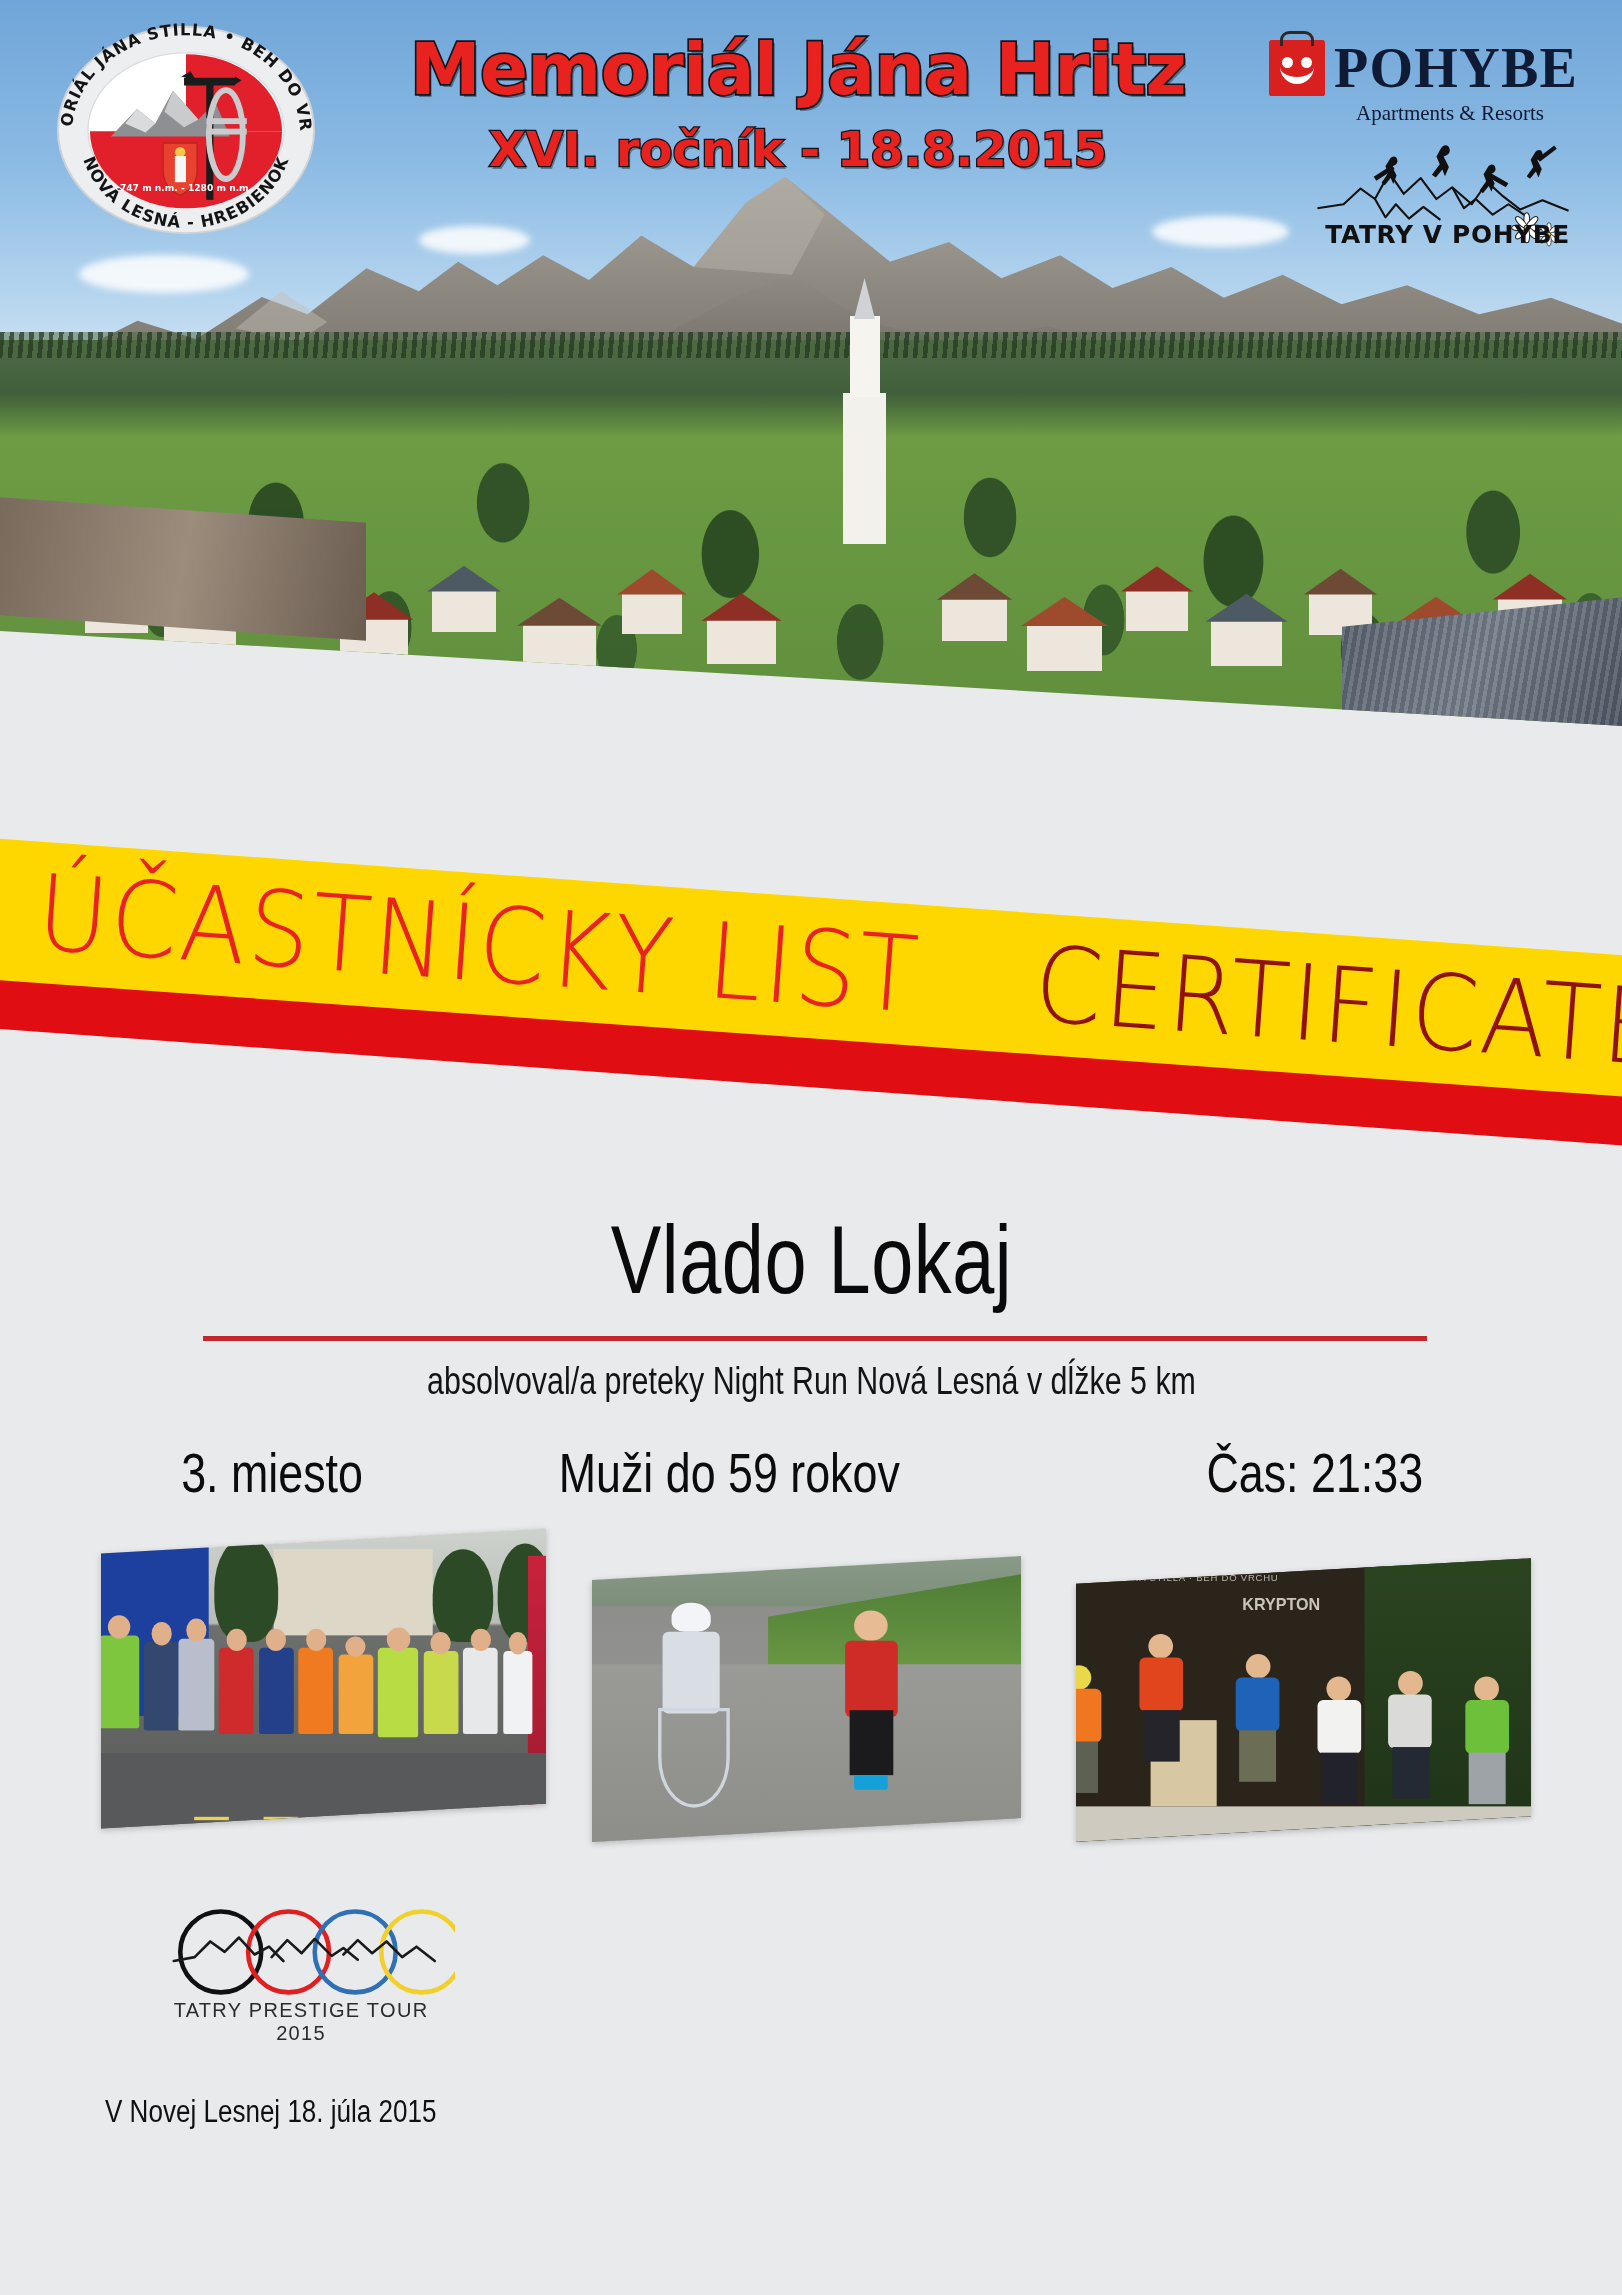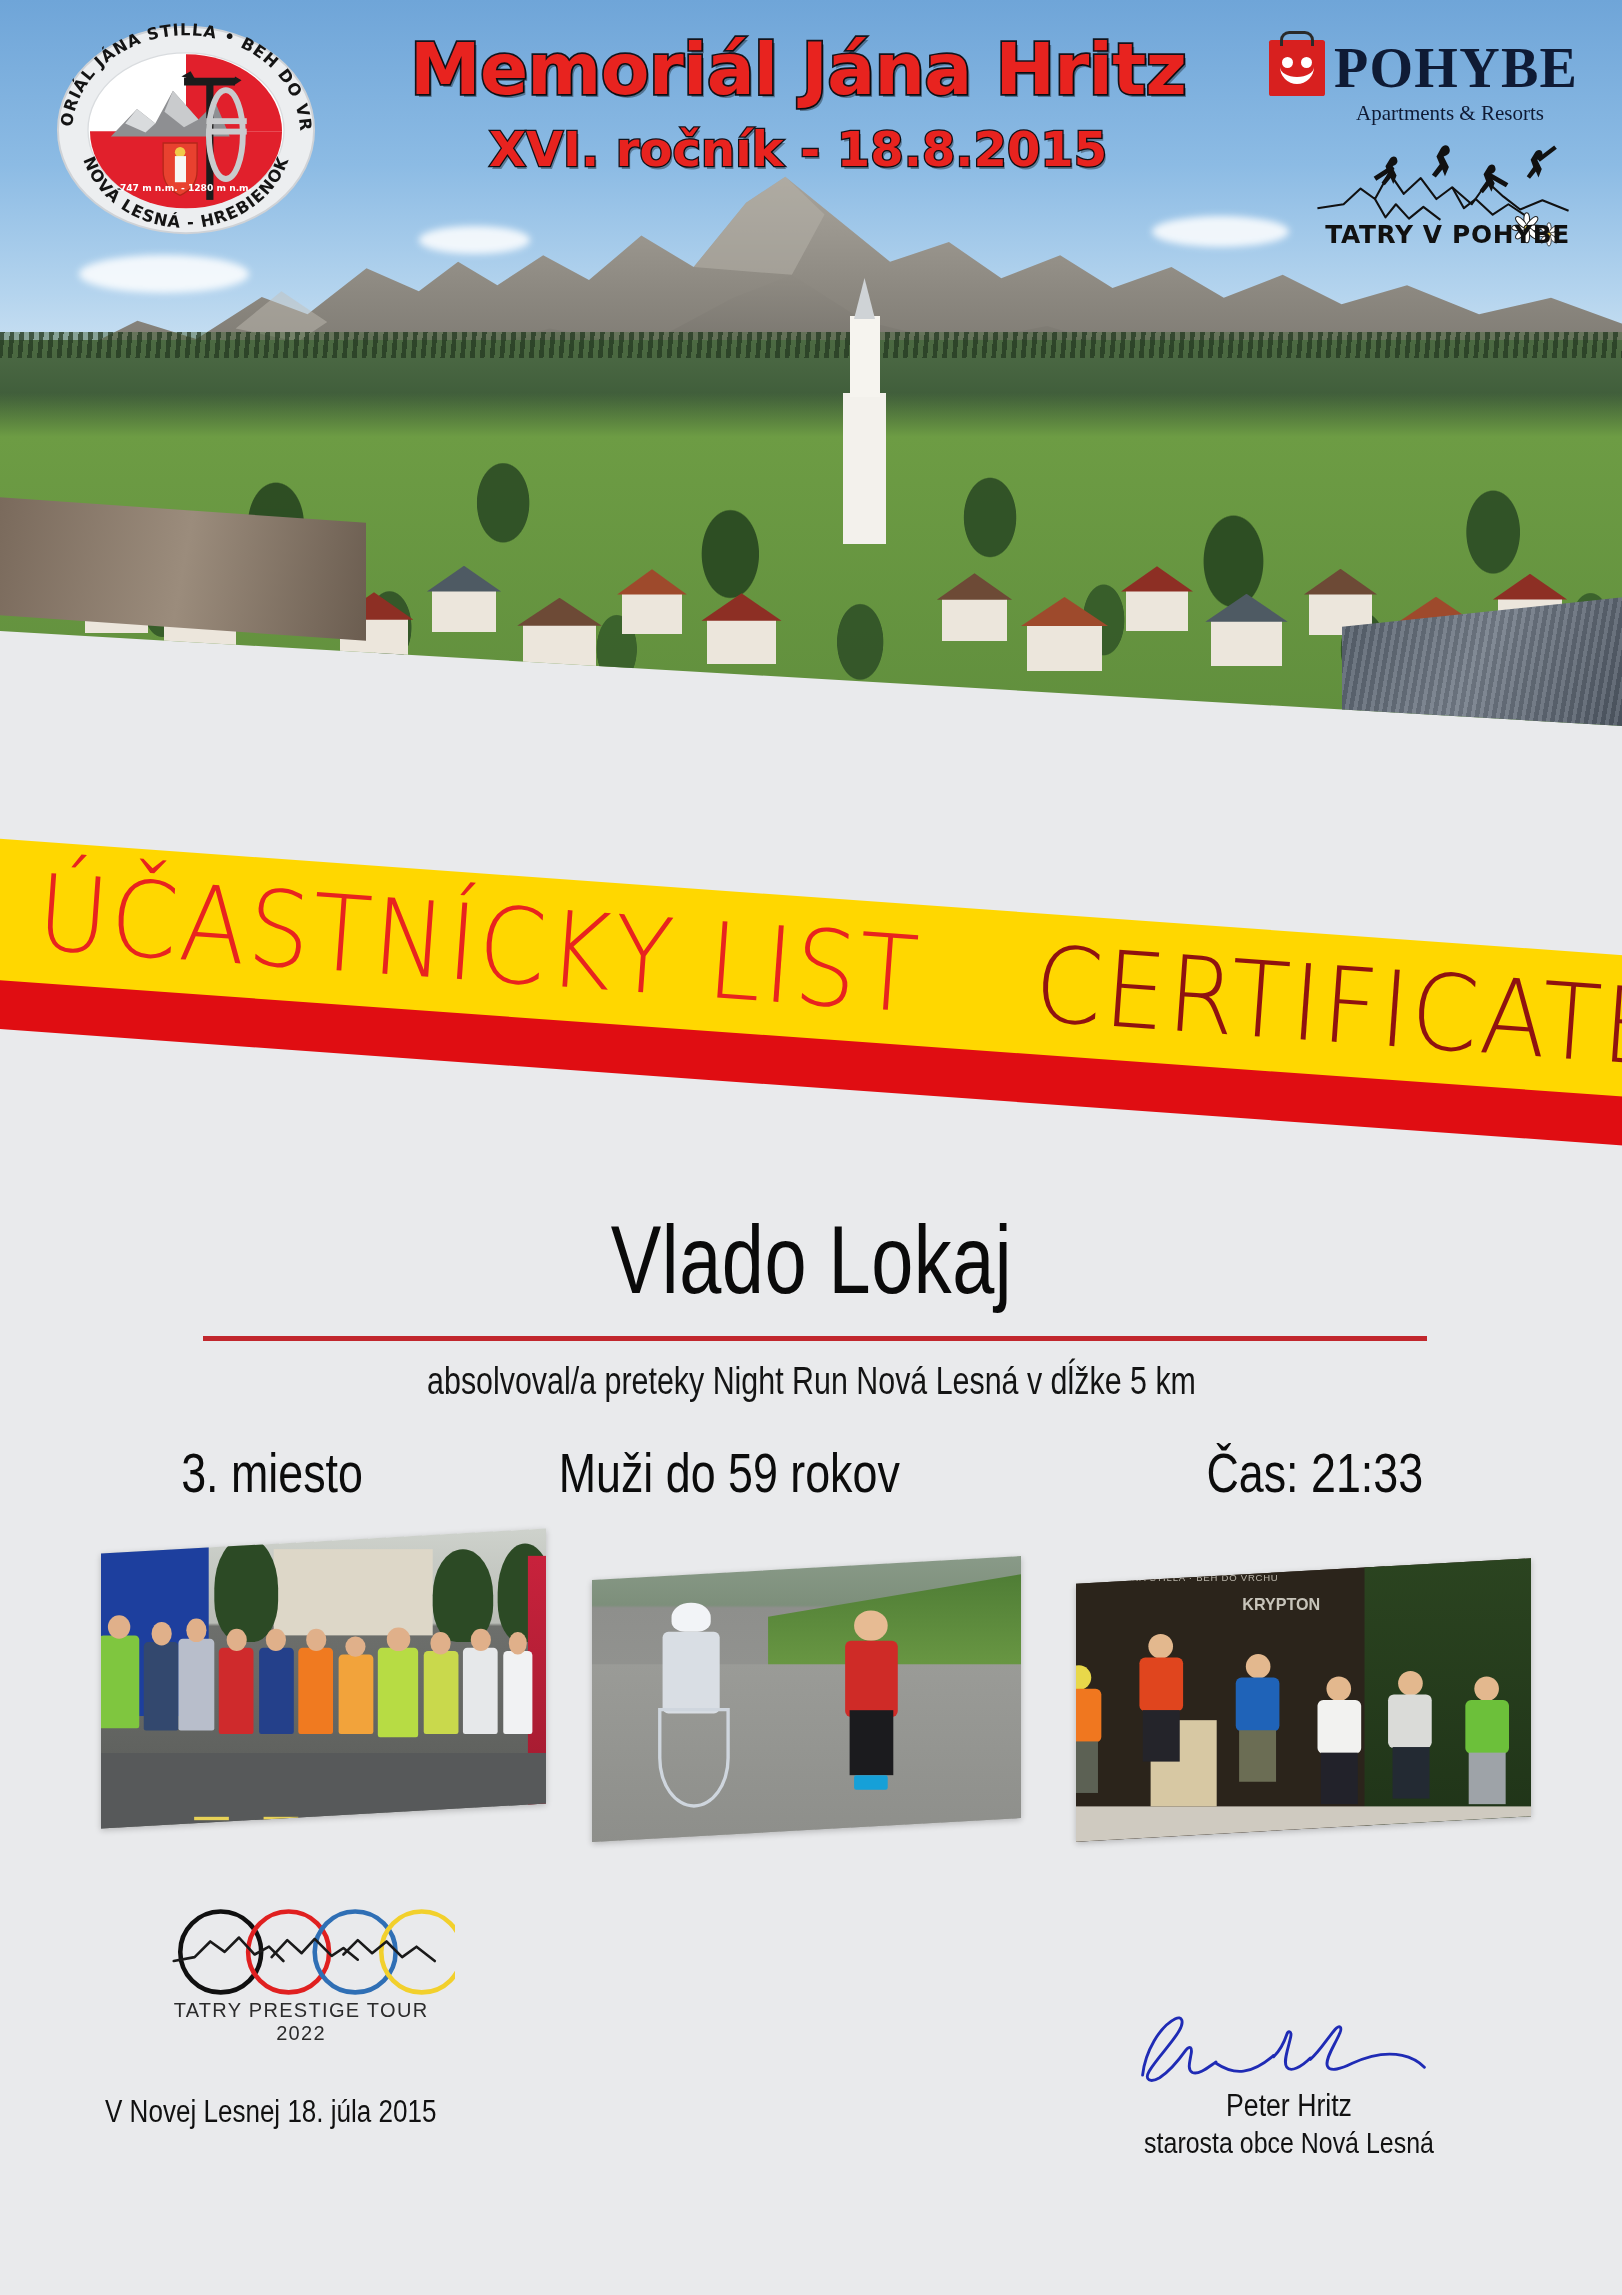"TATRY PRESTIGE TOUR 2022" div.tpt-label { text: 2022 -> 2015 }
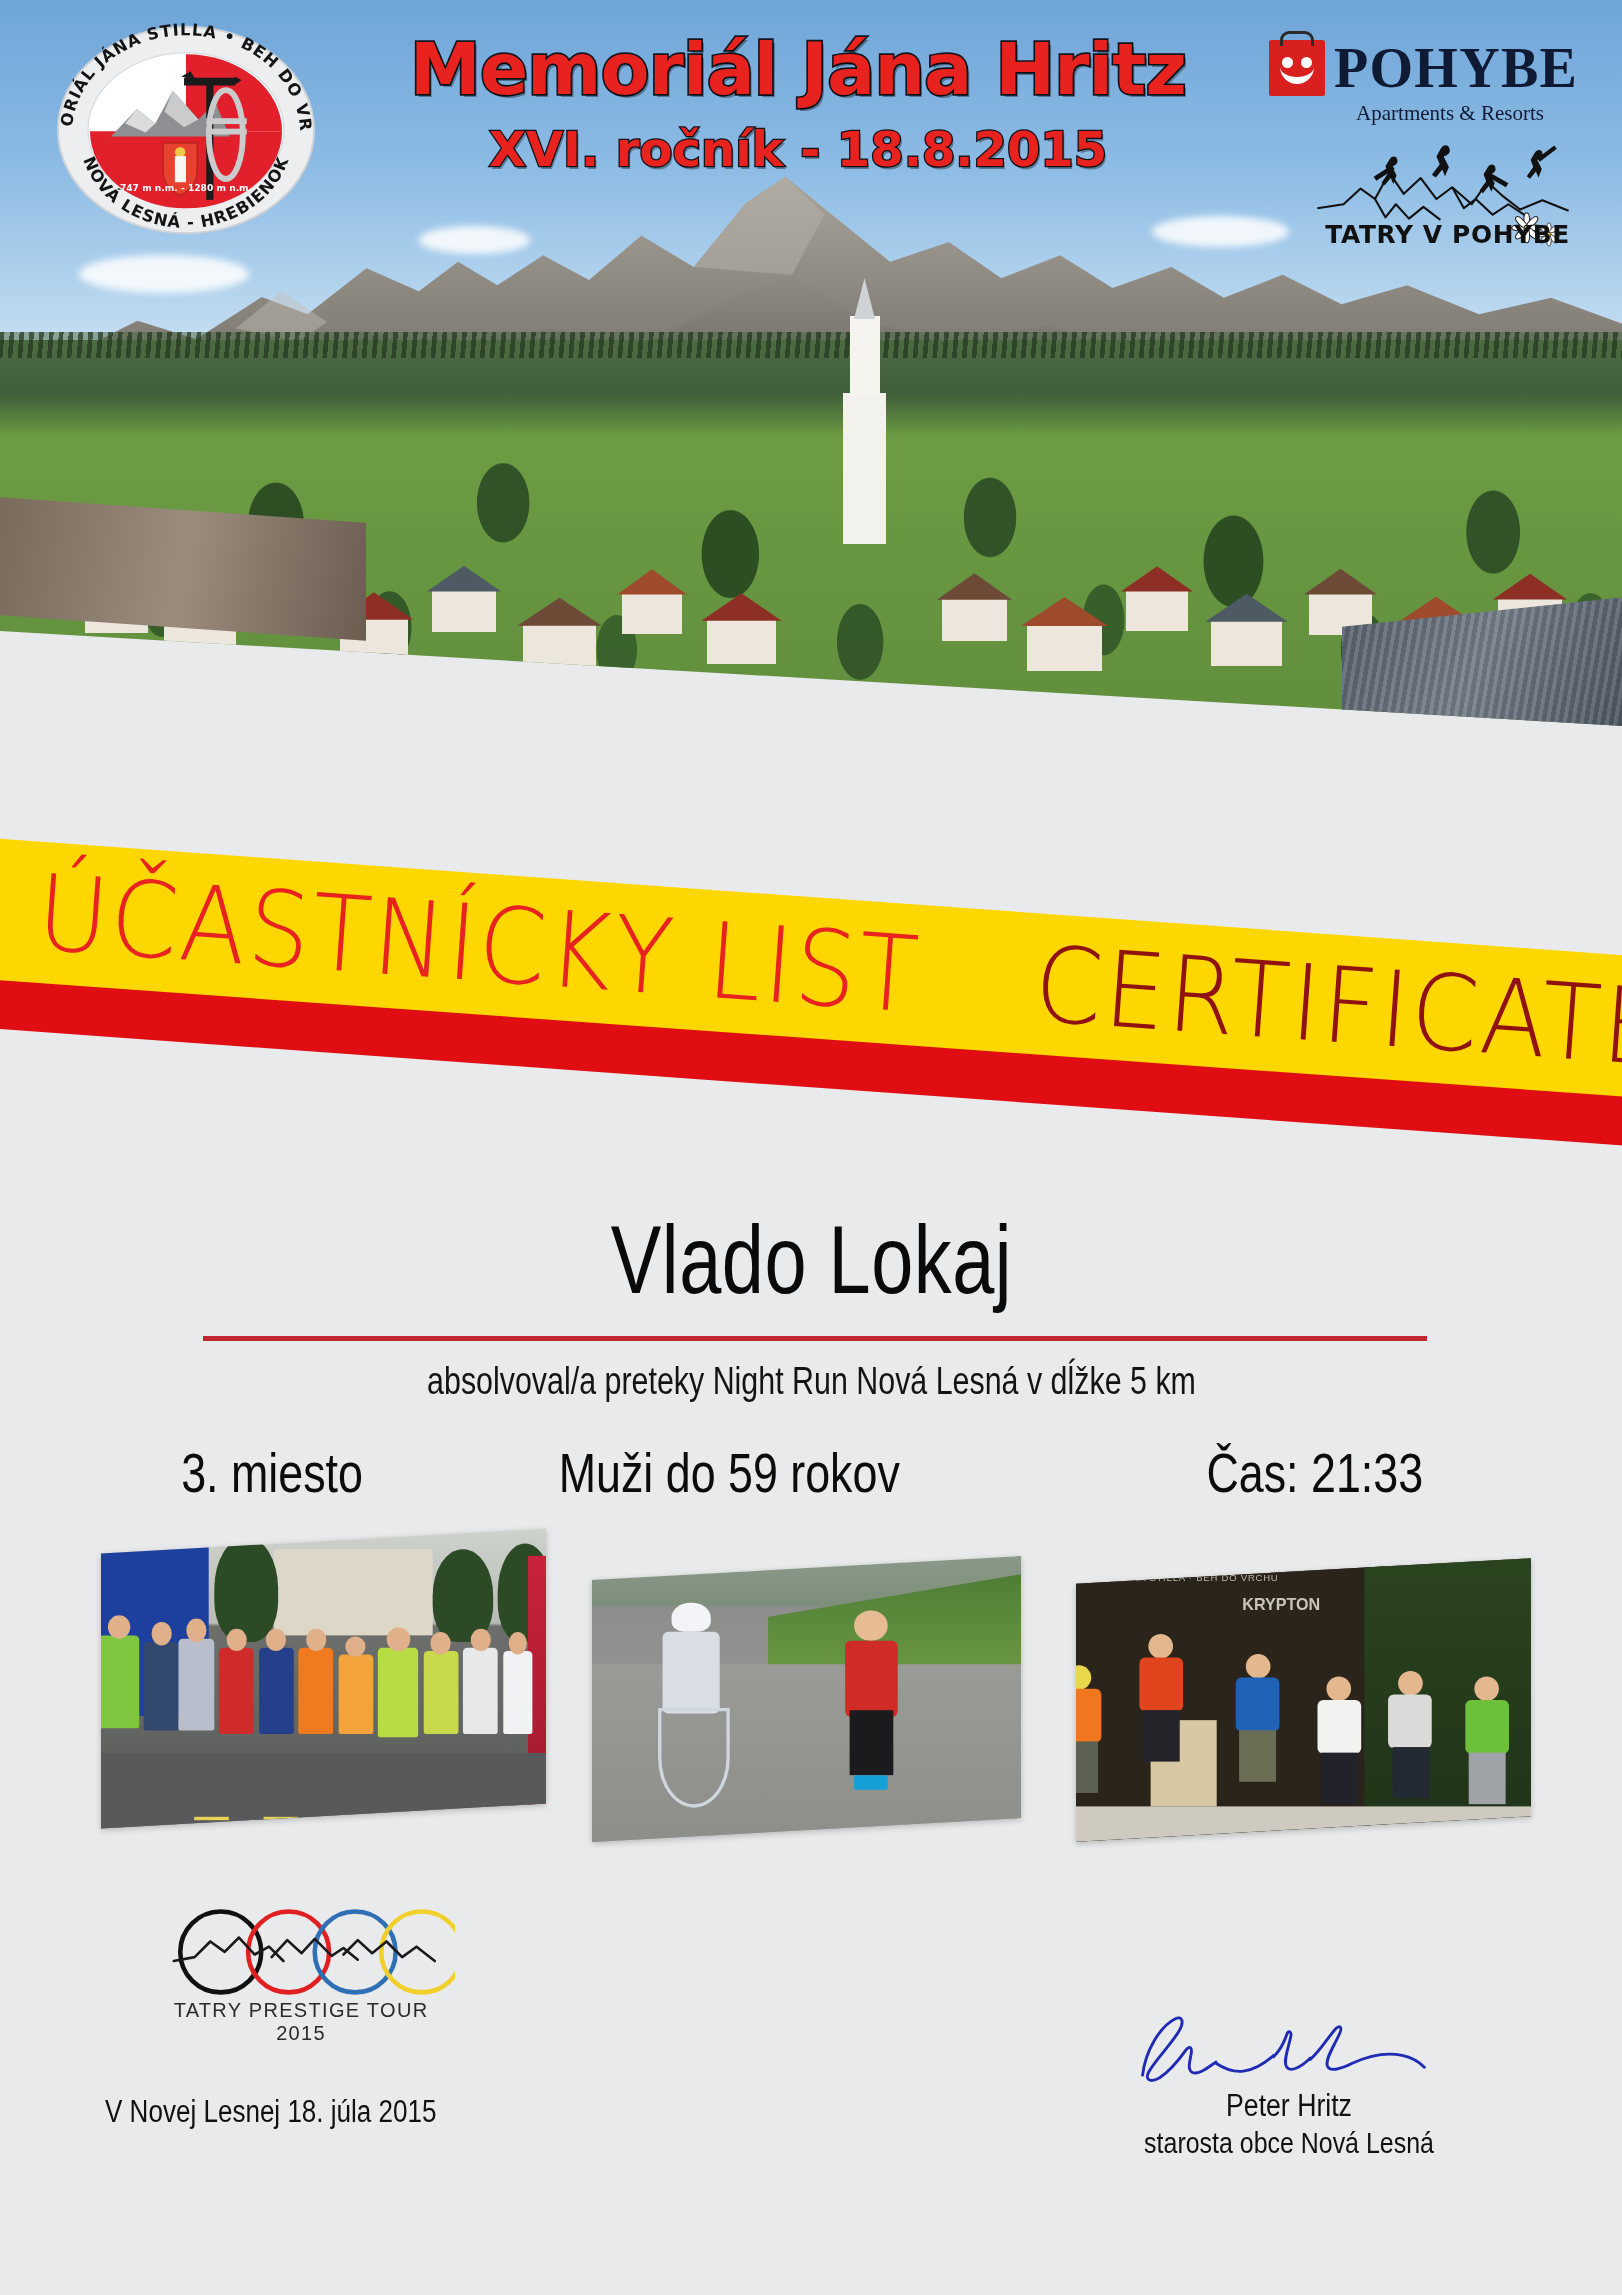"Peter Hritz" div.sig-wrap { html: <div> <svg> <g> <path></path> <path></path> <path></path> <path></path> </g> </svg> <div>Peter Hritz</div> <div>starosta obce Nová Lesná</div> </div> -> none }
